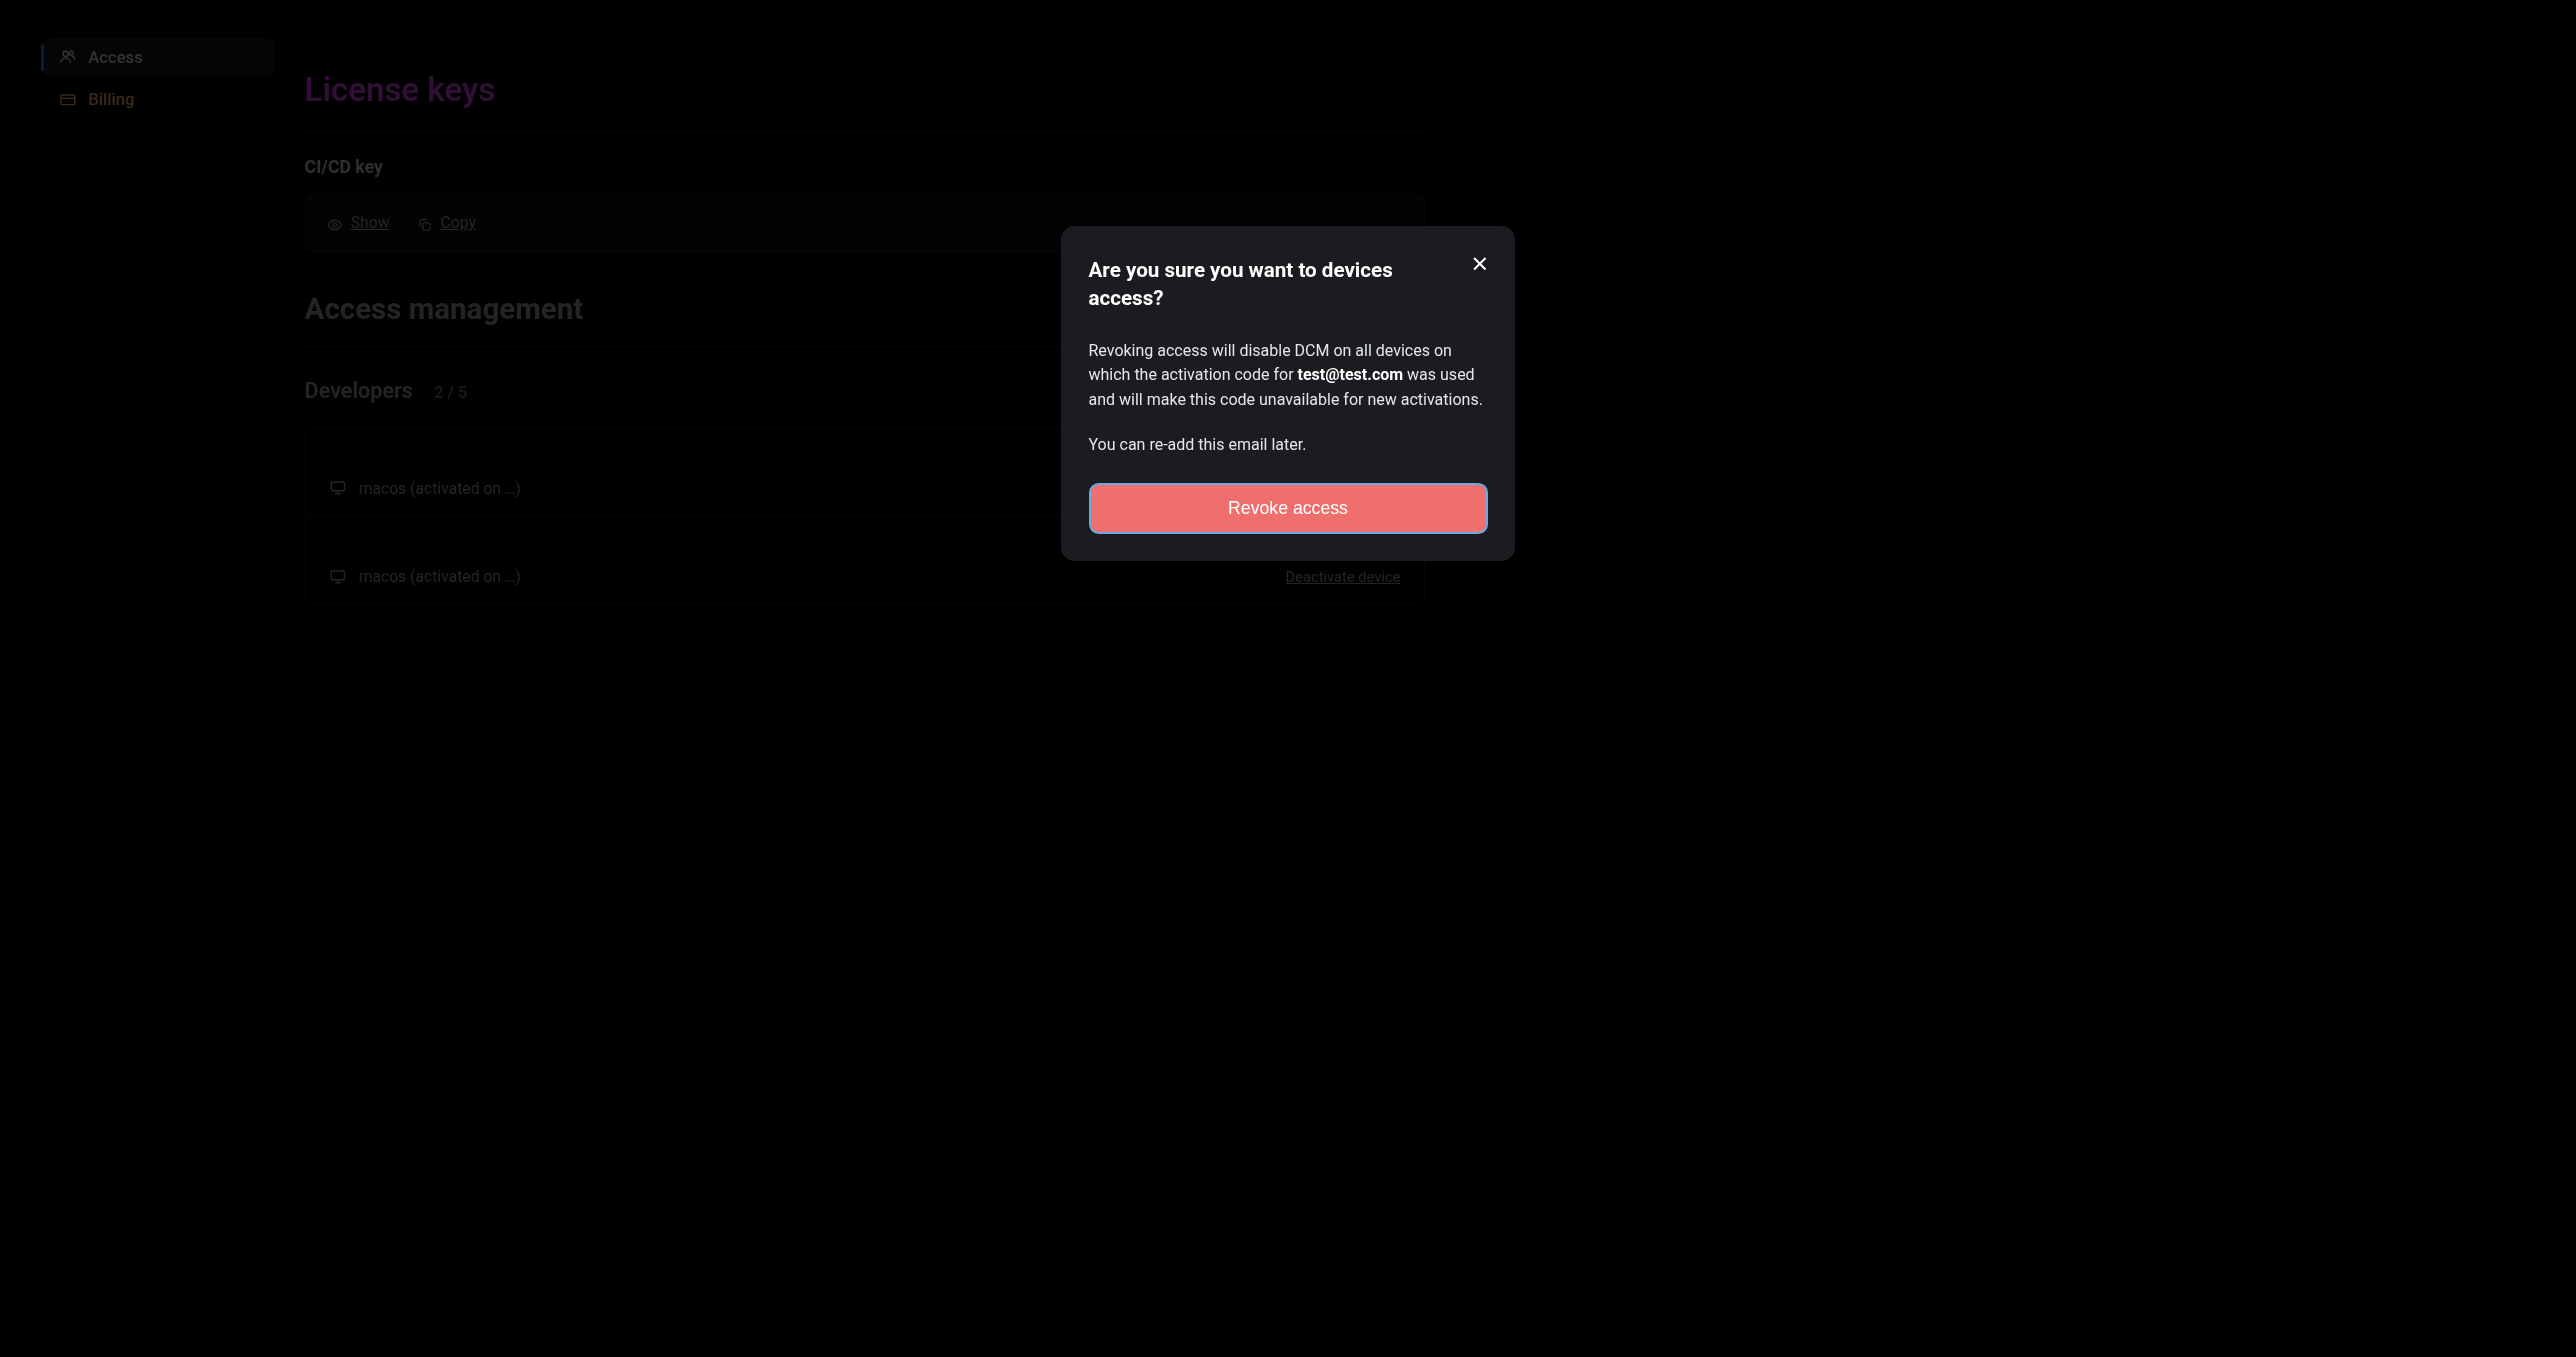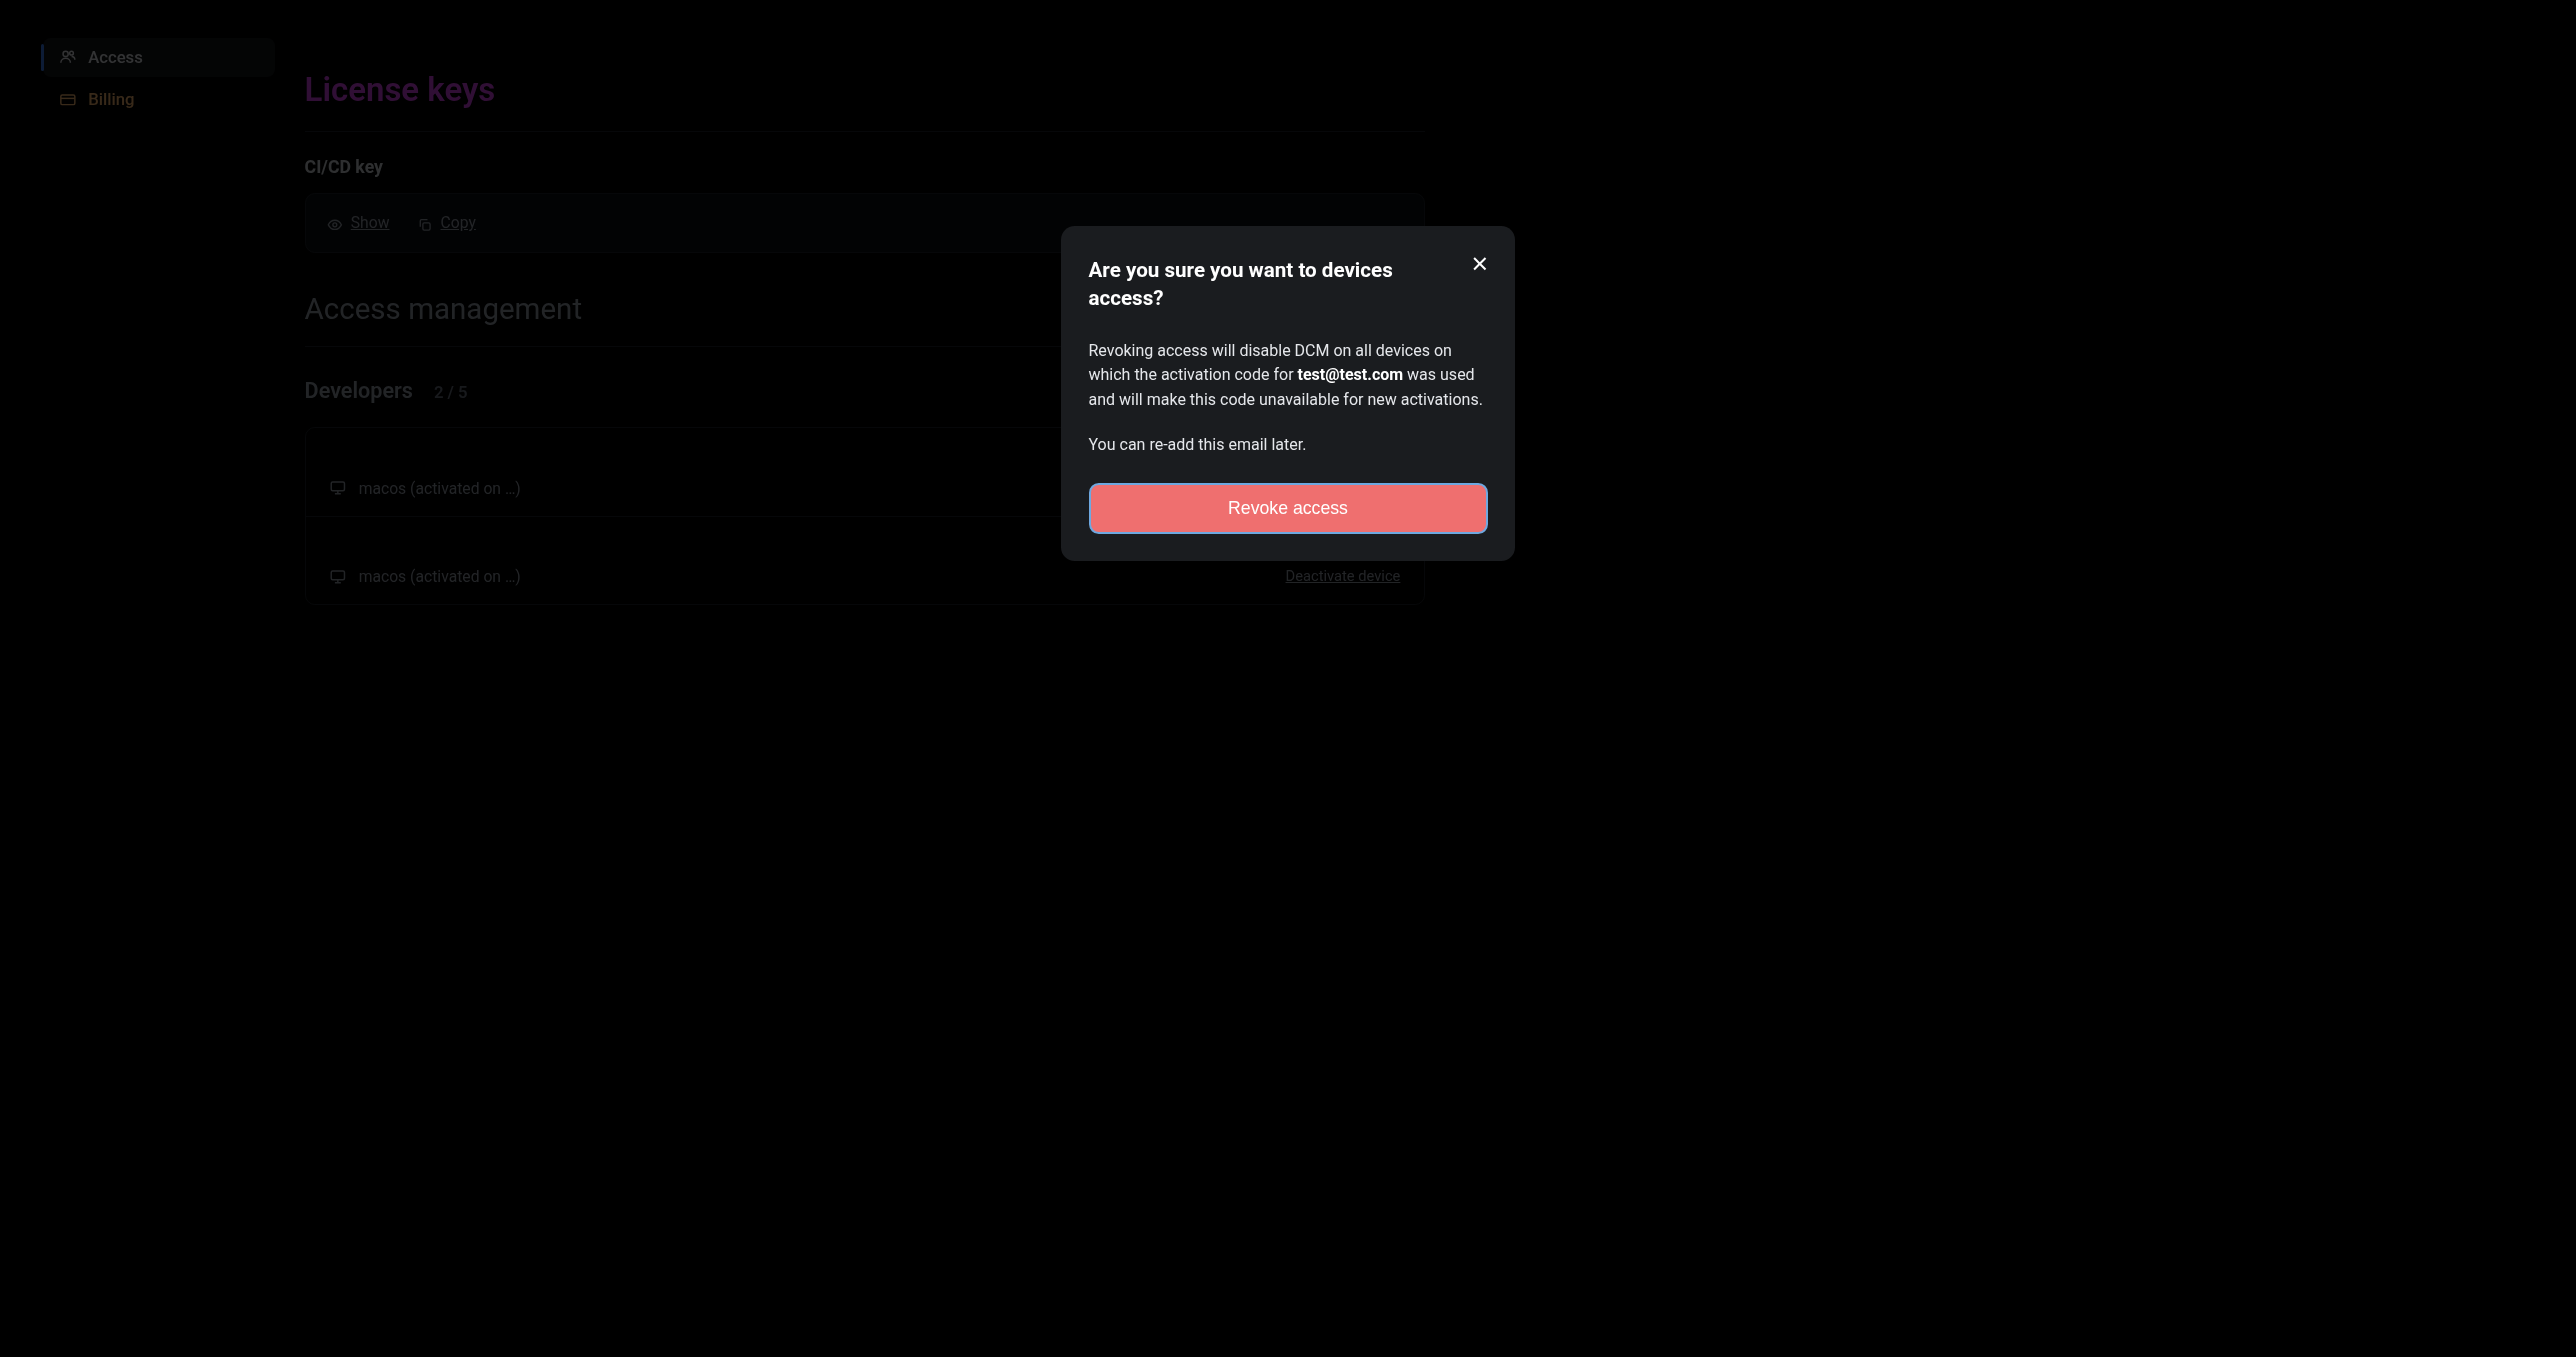"Access management" h2.section-title { font-weight: 400 -> 700 }
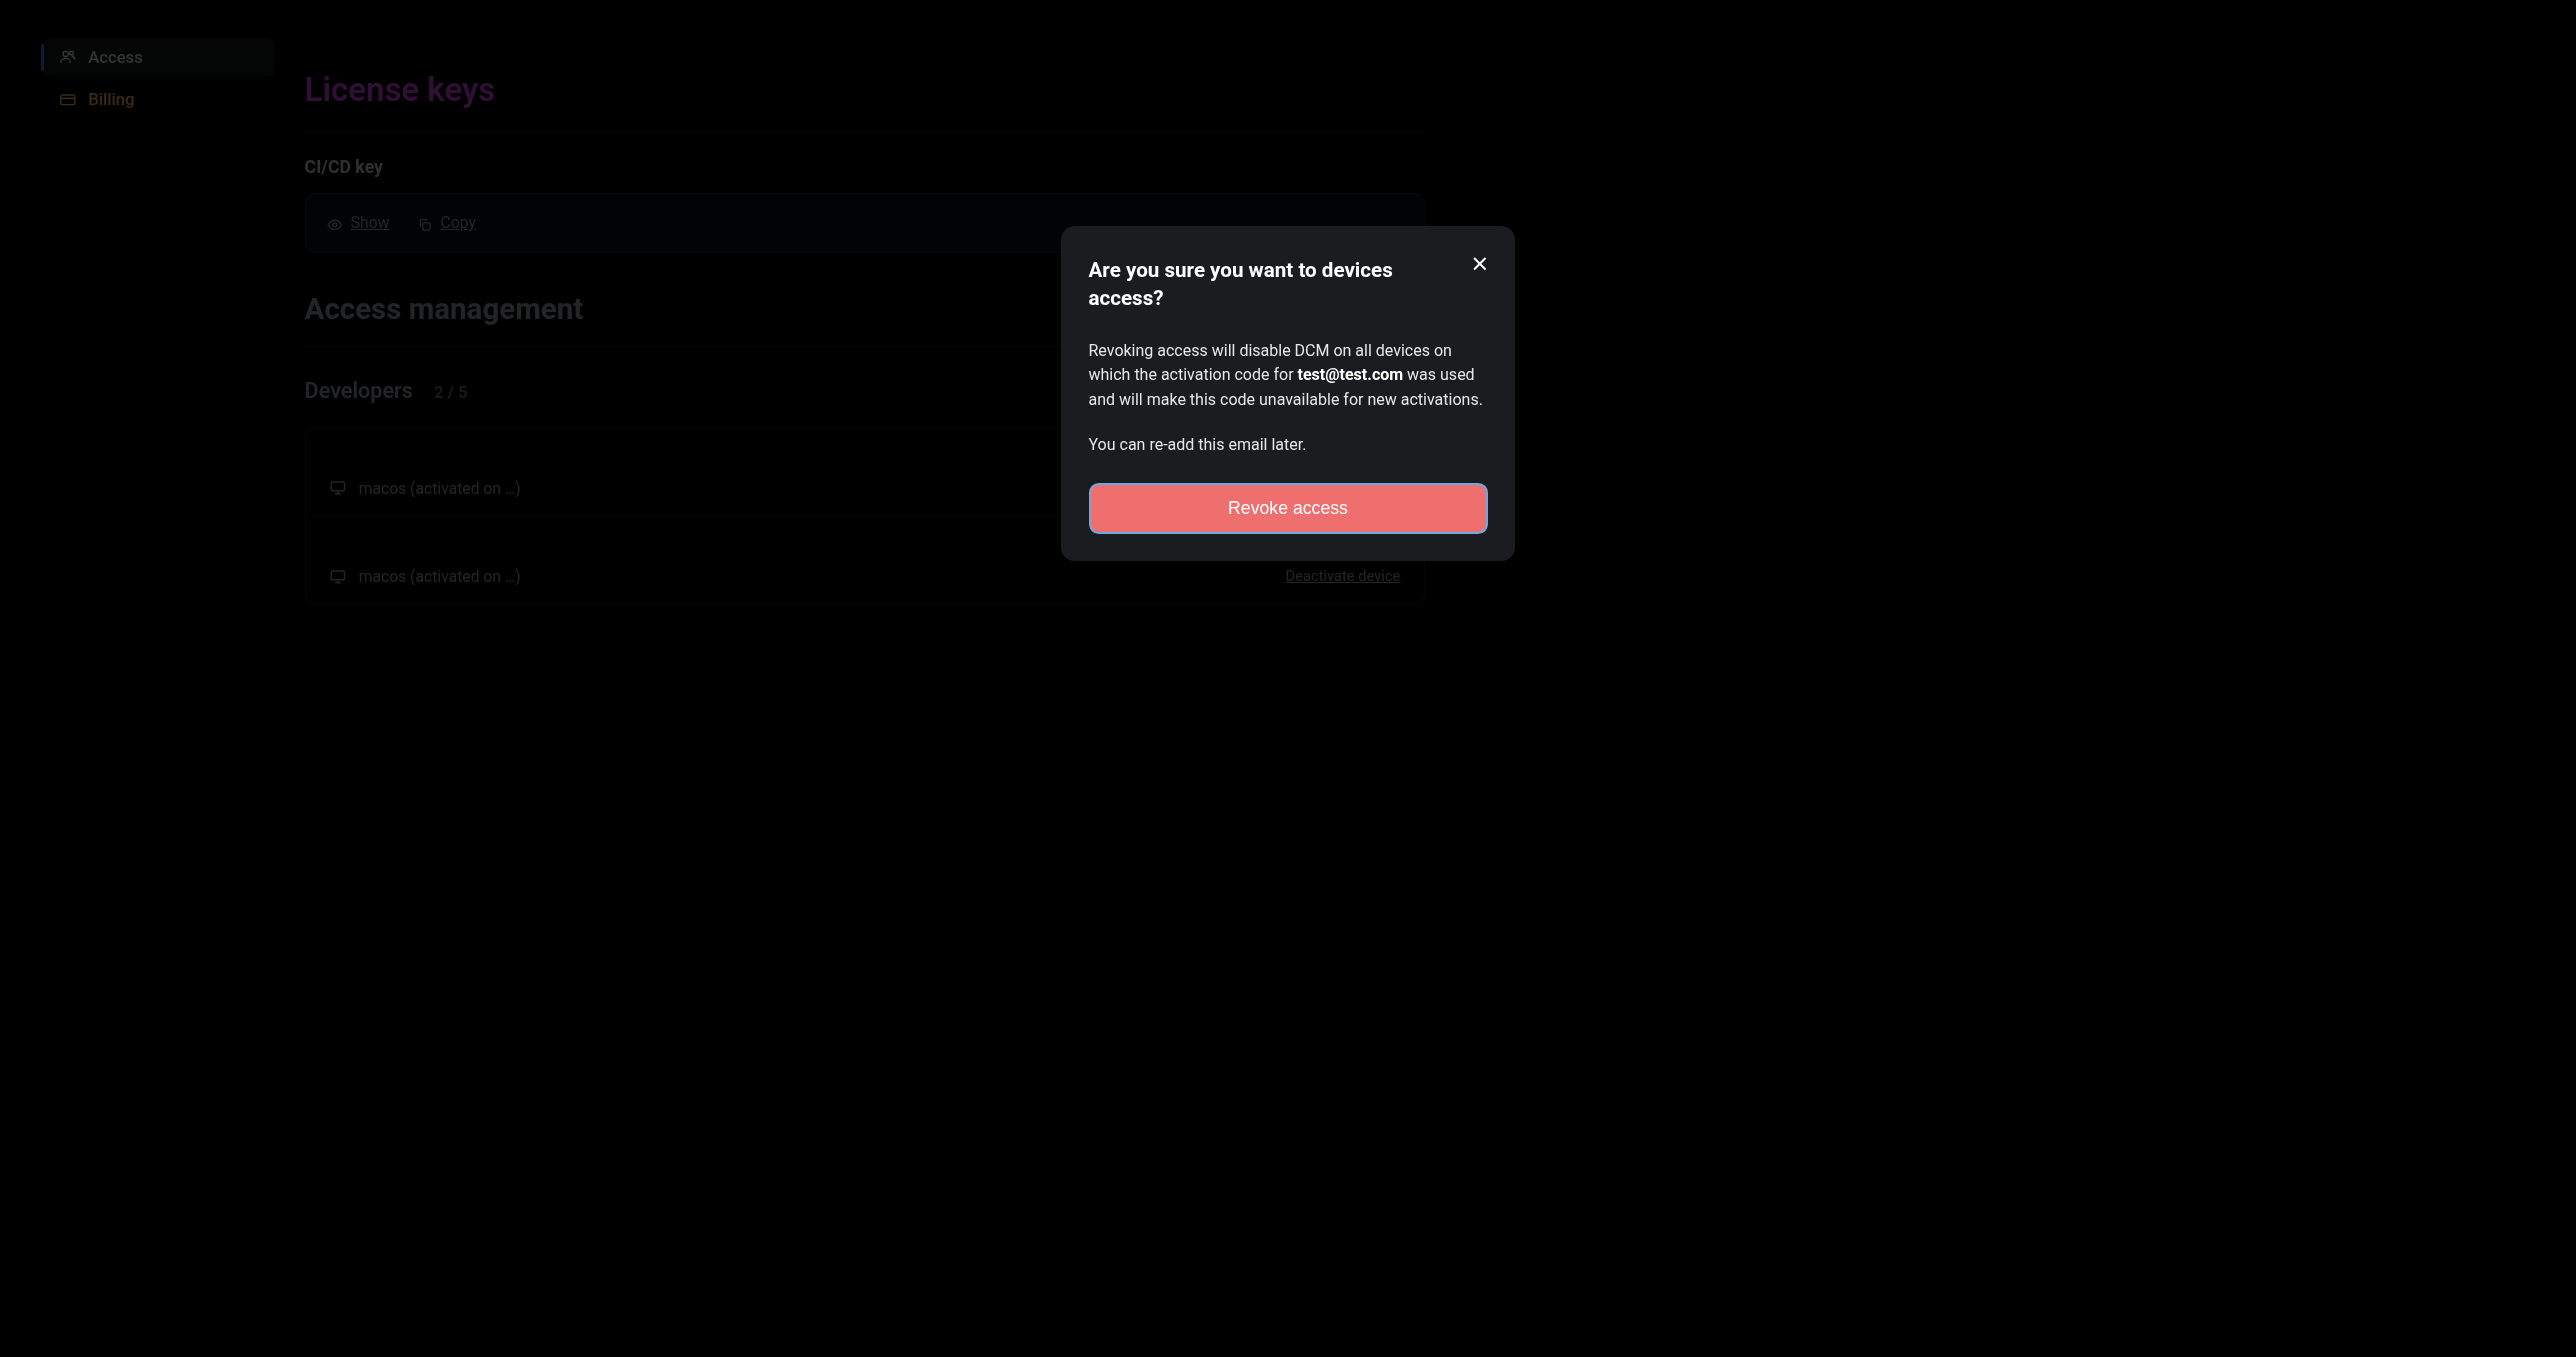"macos (activated on …)" .dev-row-bottom { align-items: flex-start -> flex-end }
